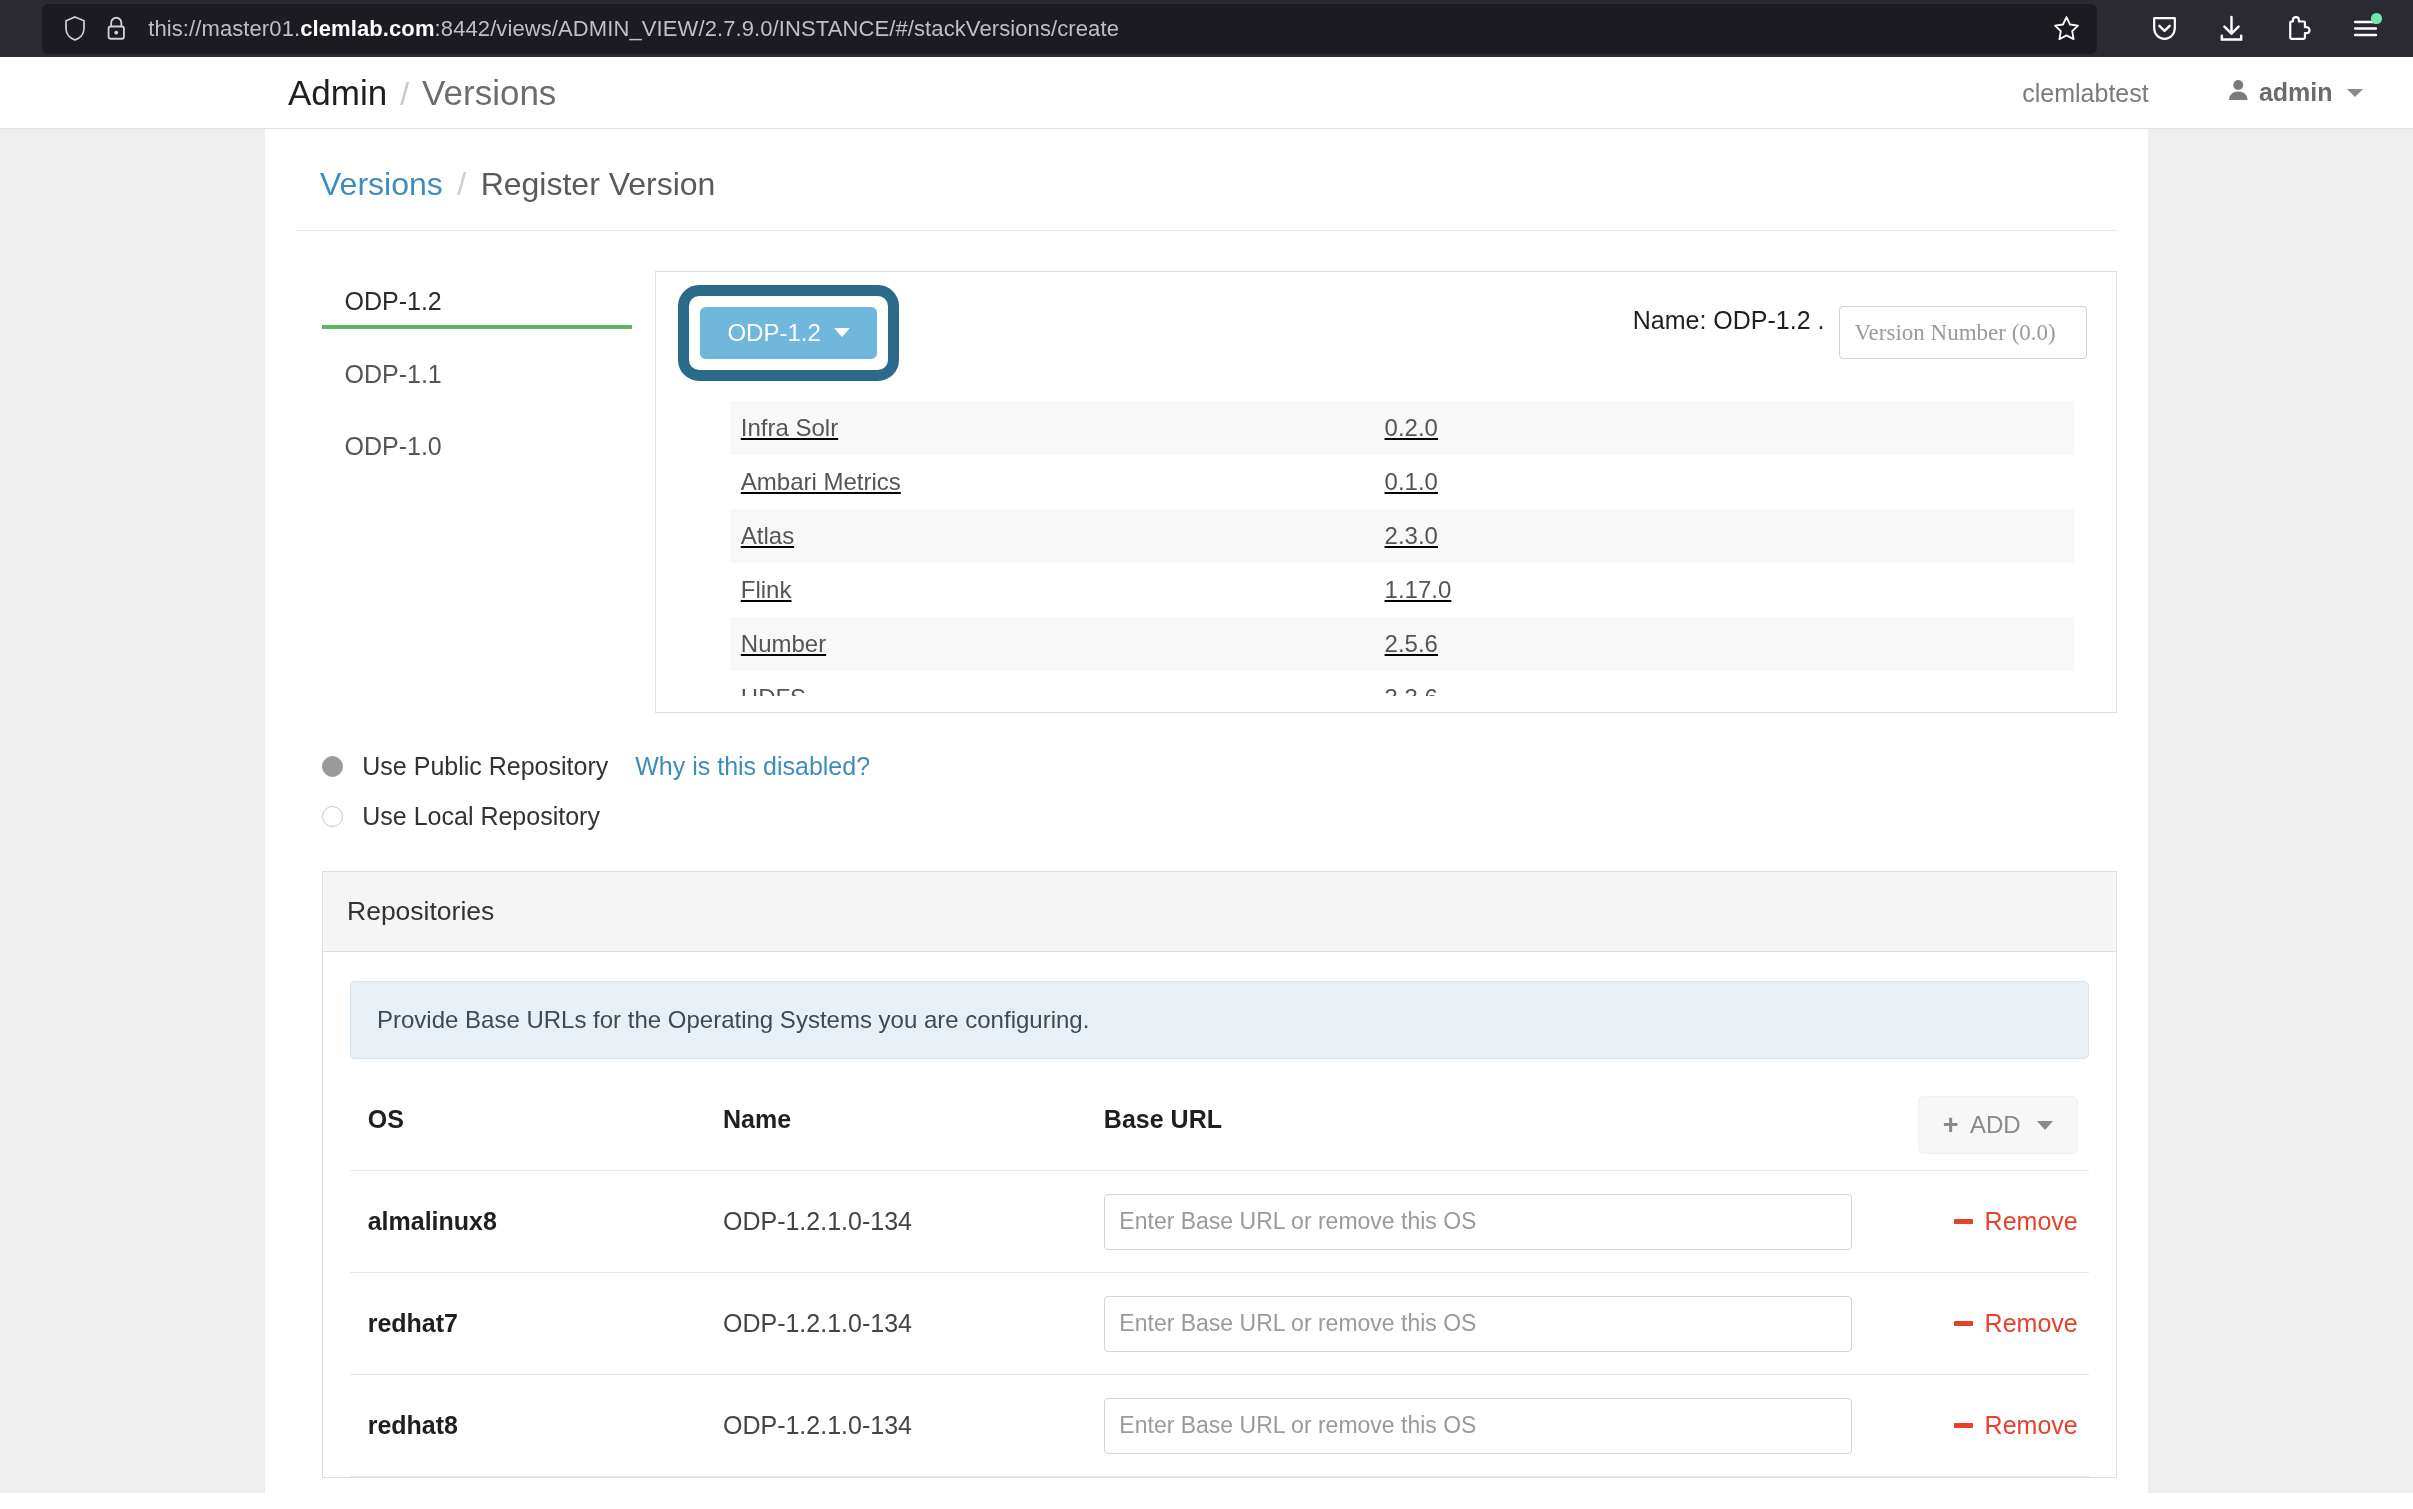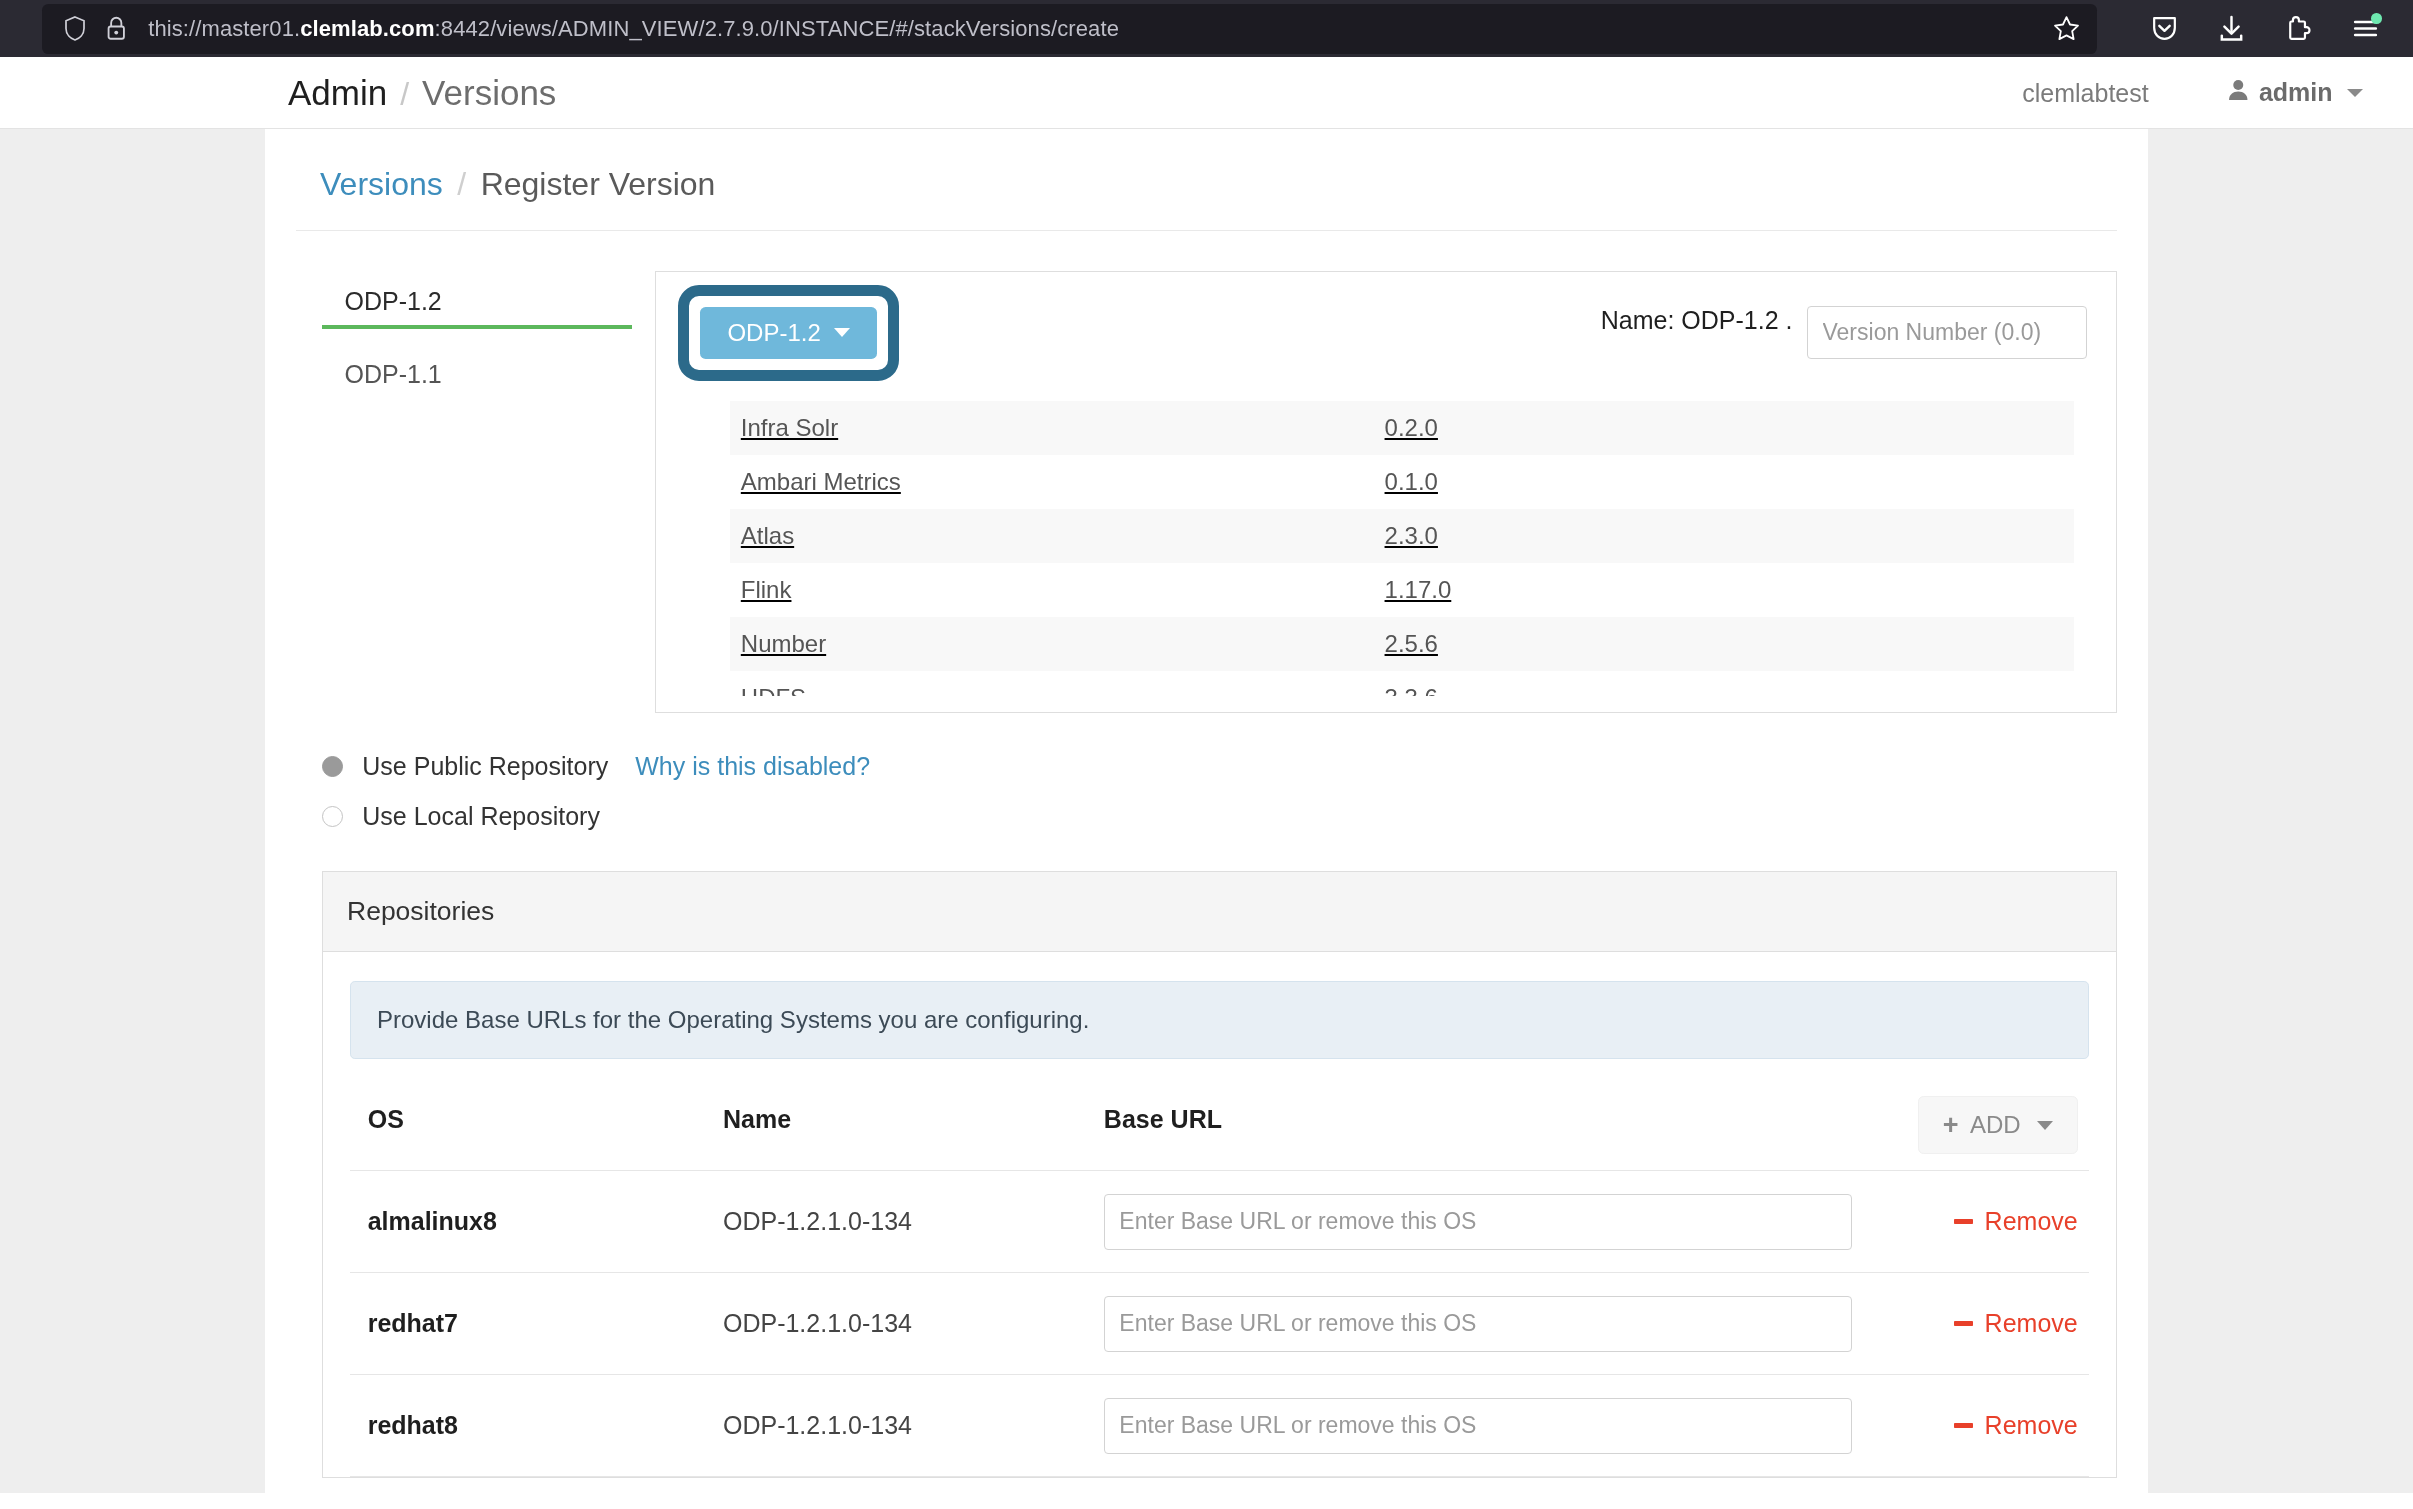"Version Number (0.0)" .version-input { font-family: Liberation Sans, sans-serif -> Liberation Serif, serif; width: 280px -> 248px }
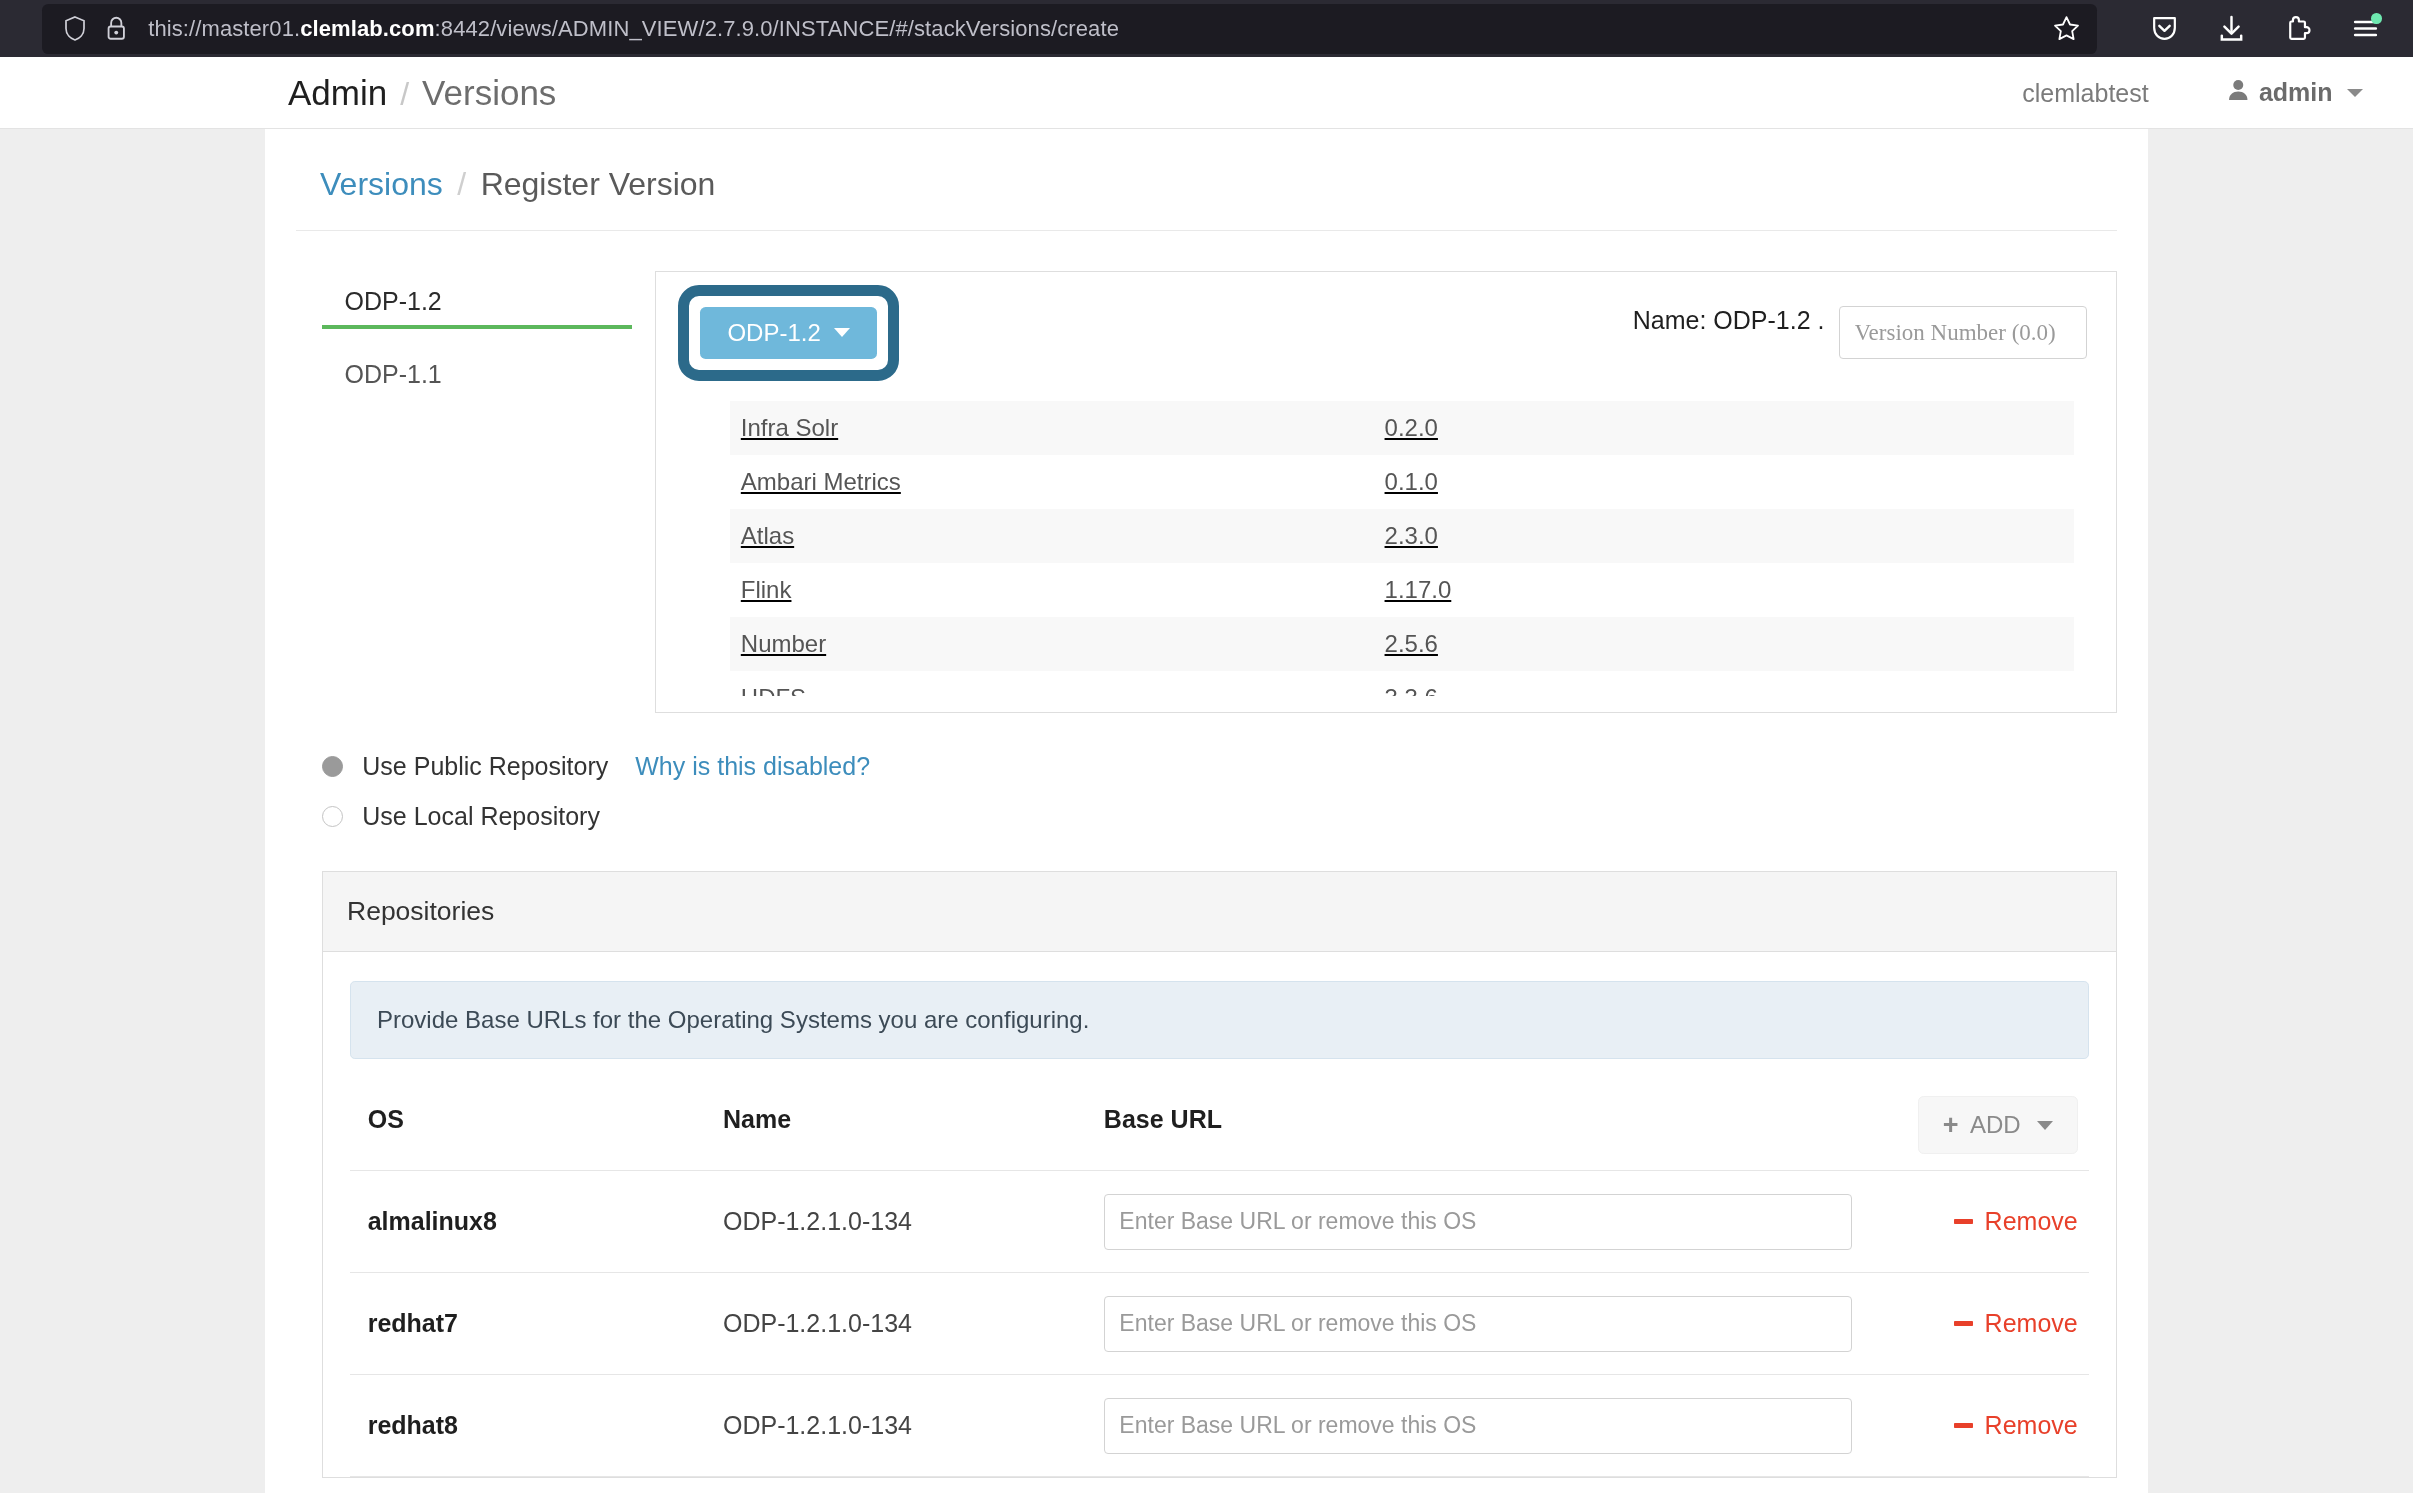"ODP-1.0" div.version-item { html: none -> <div>ODP-1.0</div> }
